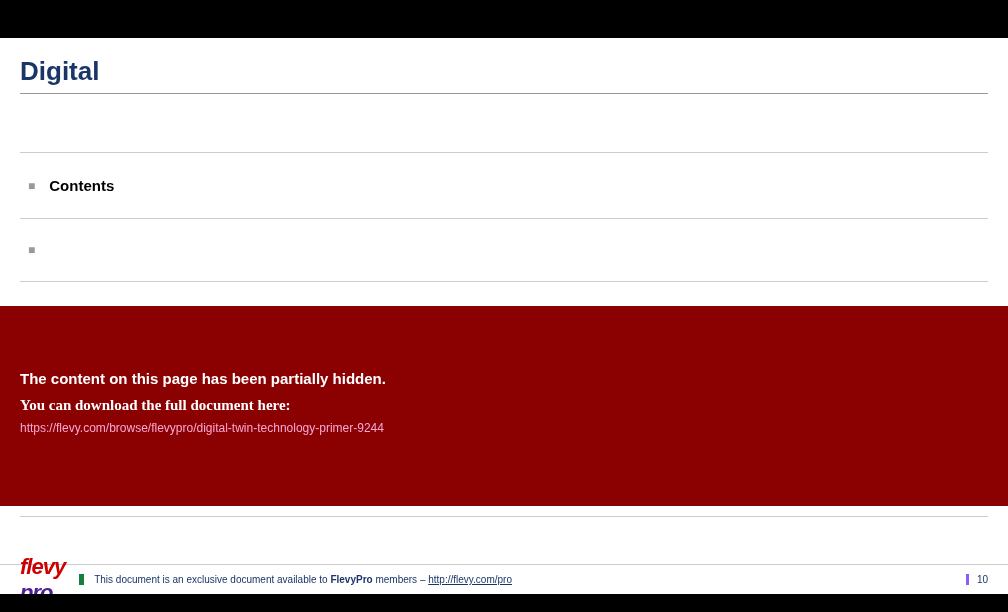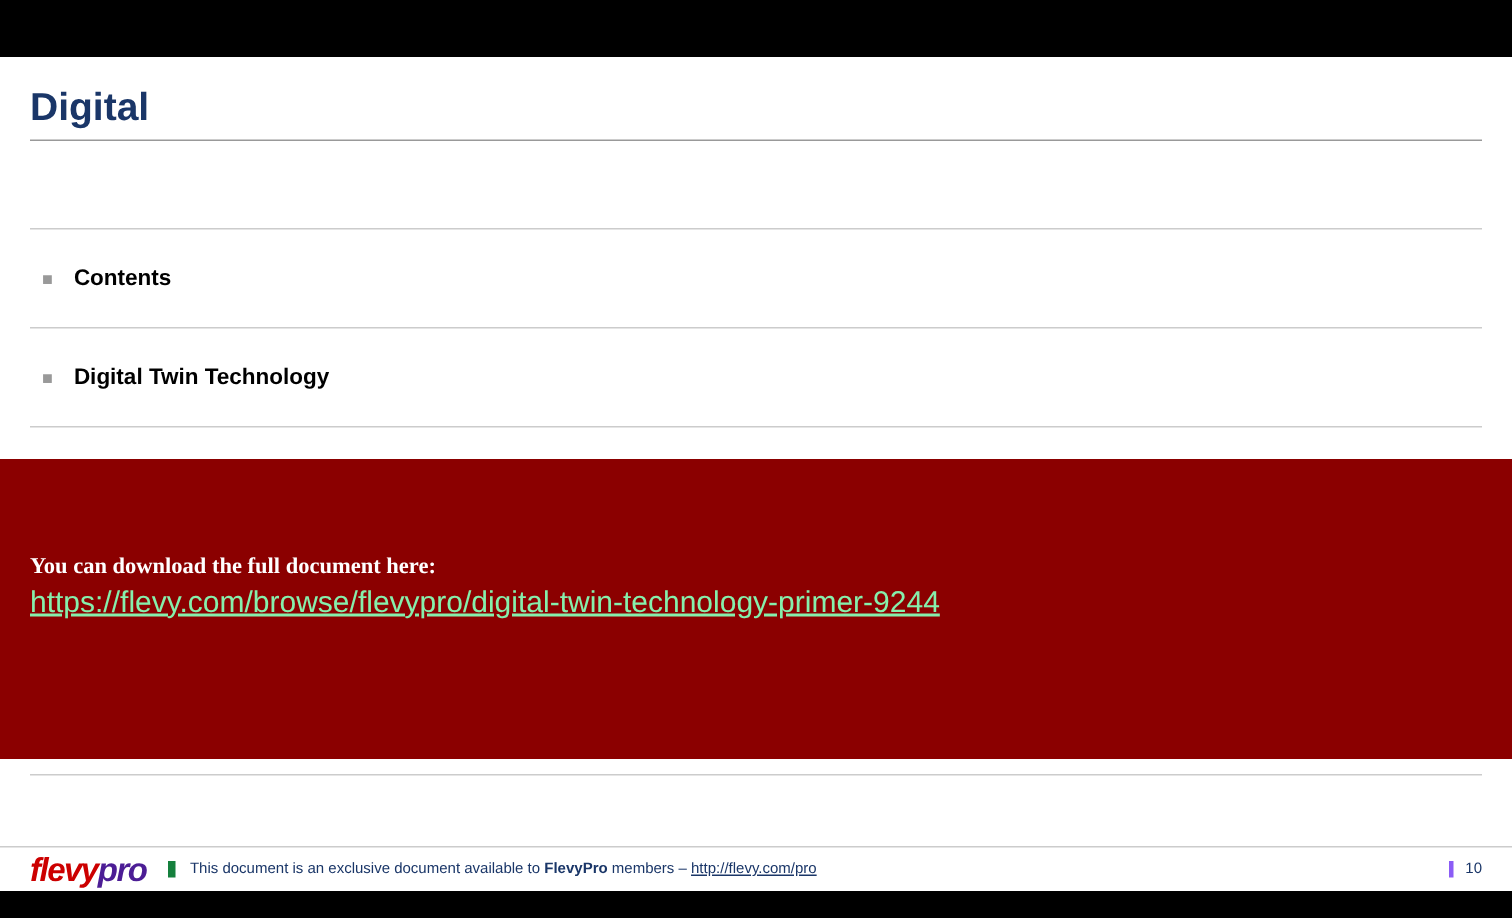"Digital Twin Technology" span.toc-text { html: <span>Digital Twin Technology</span> -> none }
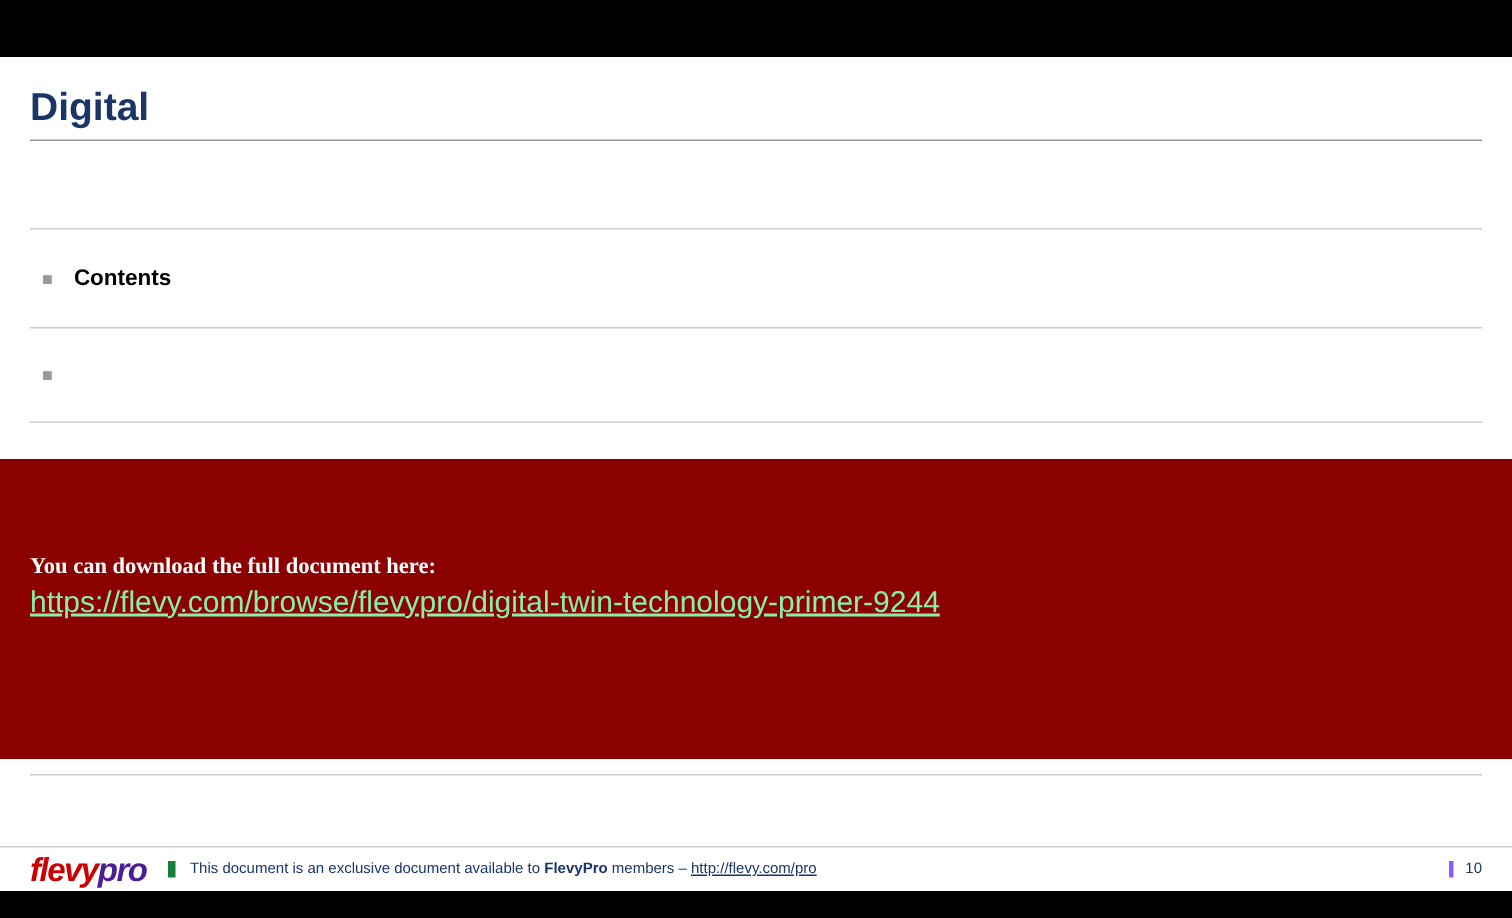"The content on this page" div.red-line1 { html: none -> <div>The content on this page has been partially hidden.</div> }
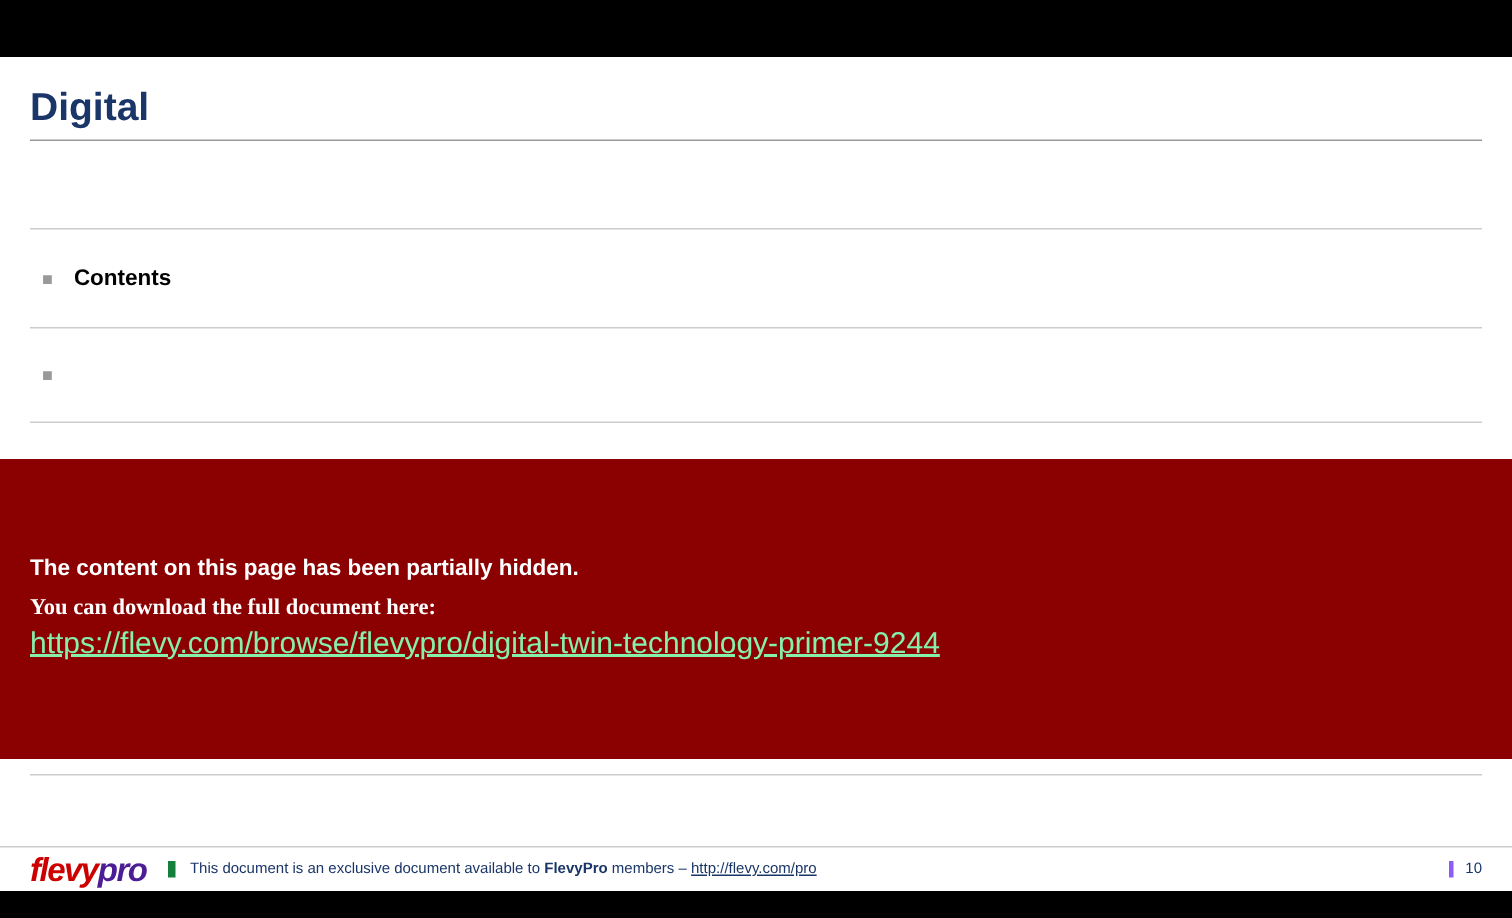"https://flevy.com/browse/flevypro/digita" .red-link { color: #86efac -> #f9a8d4; font-size: 20px -> 12px; text-decoration: underline -> none }
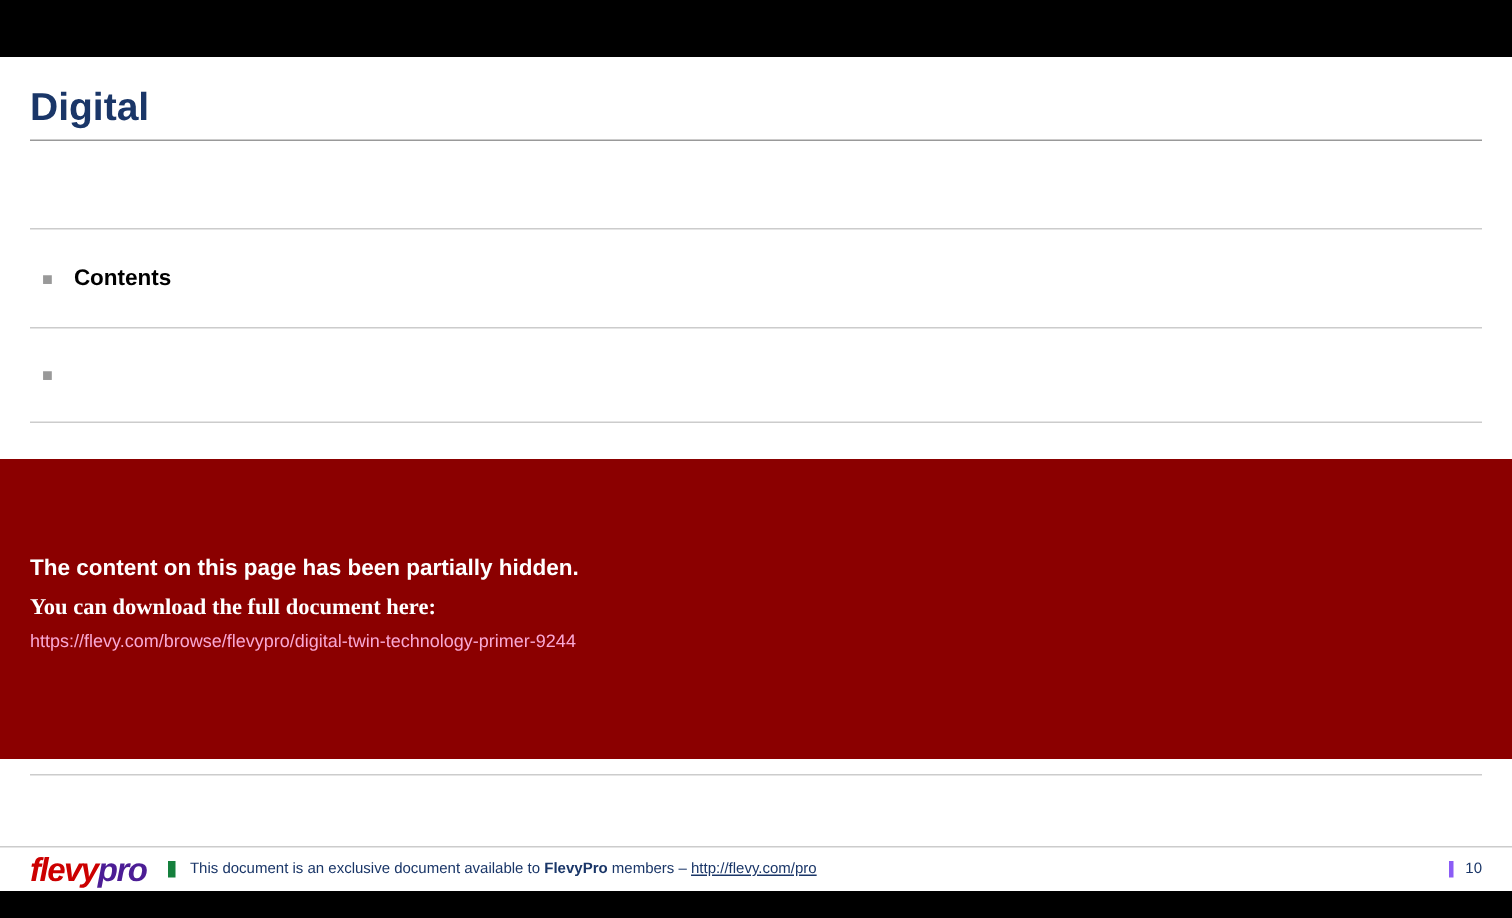"flevy" .logo { align-items: flex-end -> flex-start; flex-direction: none -> column }
